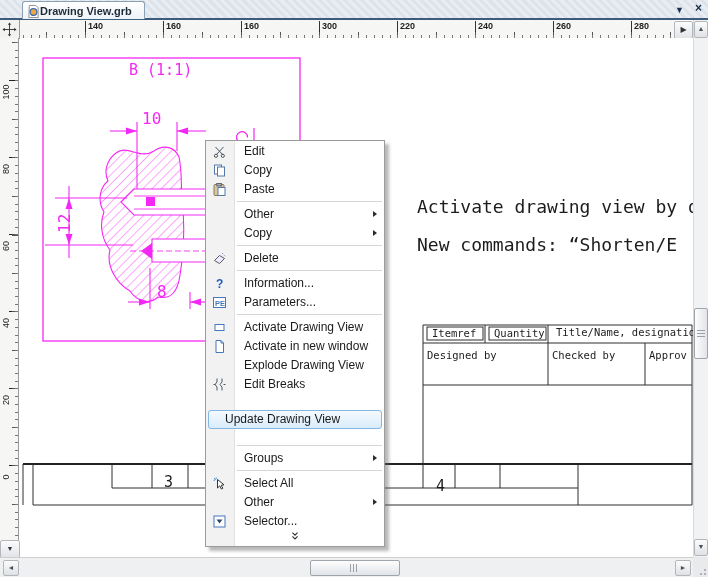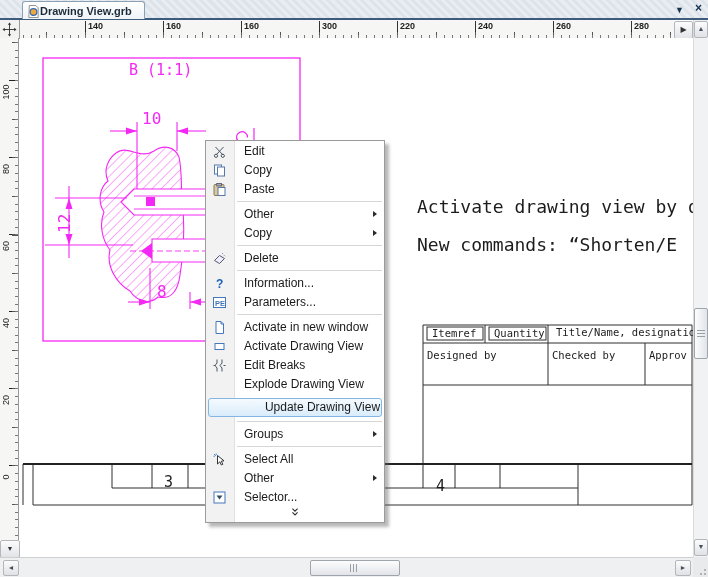"Activate in new window" div.mi { order: before "Activate Drawing View" -> after "Activate Drawing View" }
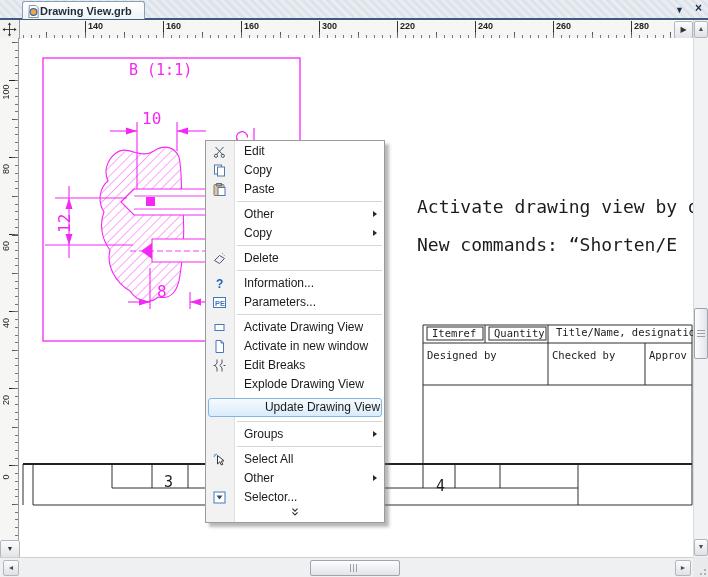"Edit Breaks" div.mi { order: before "Explode Drawing View" -> after "Explode Drawing View" }
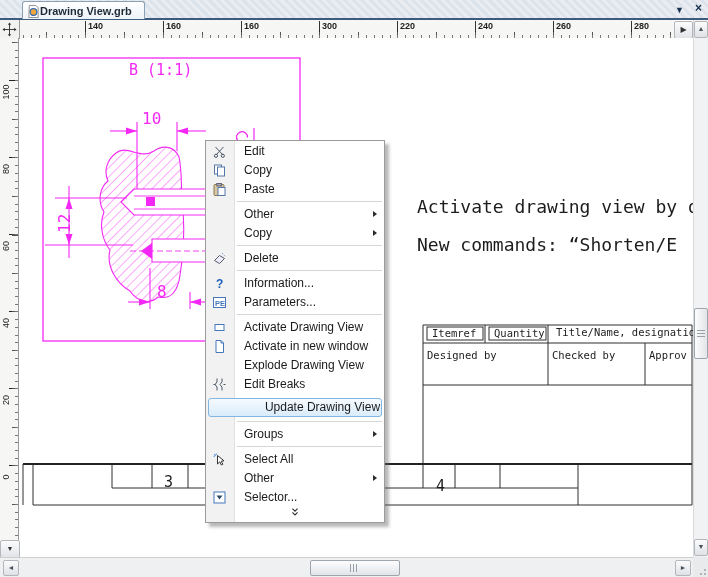"Update Drawing View" .mi.hl { margin: 4px 2px -> 16px 2px; padding-left: 55px -> 16px; text-align: center -> none }
